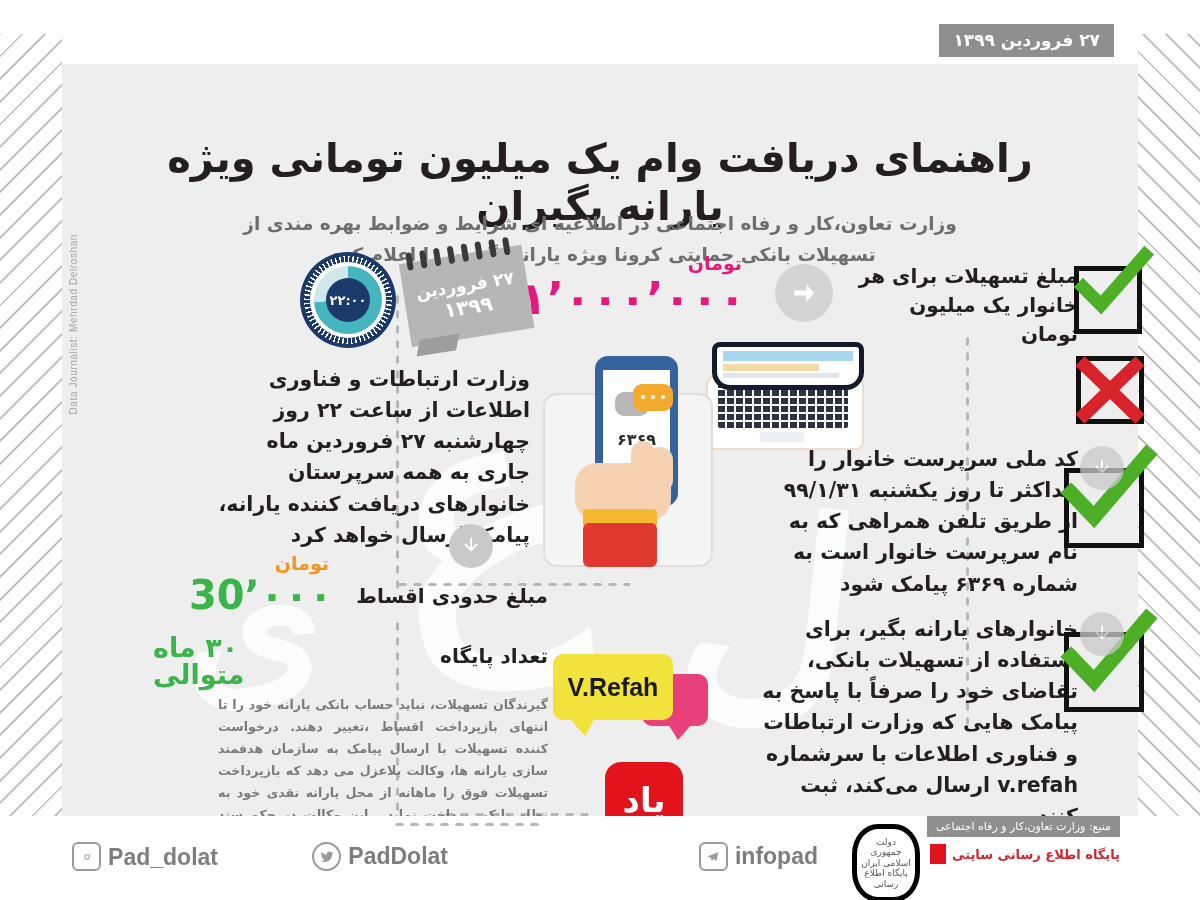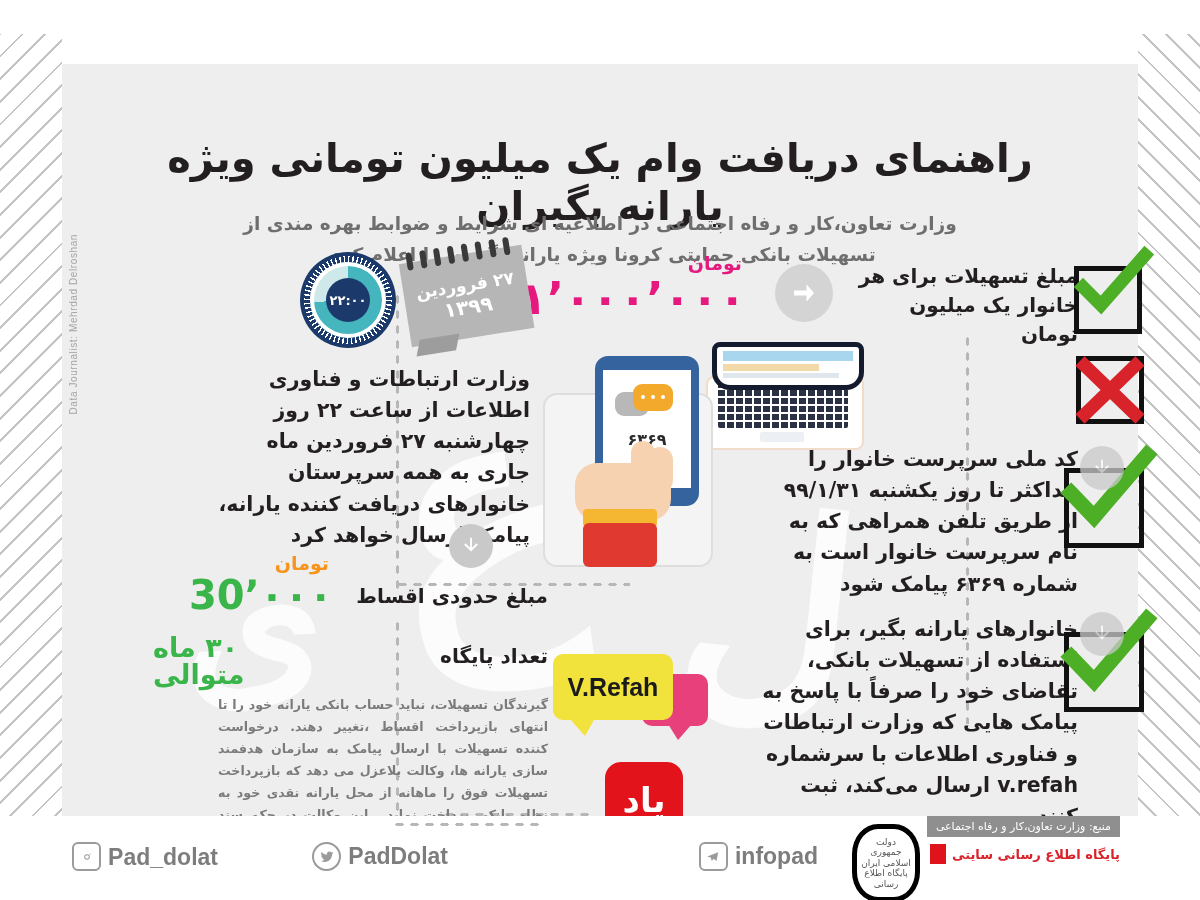"۲۷ فروردین ۱۳۹۹" div { html: none -> <div>۲۷ فروردین ۱۳۹۹</div> }
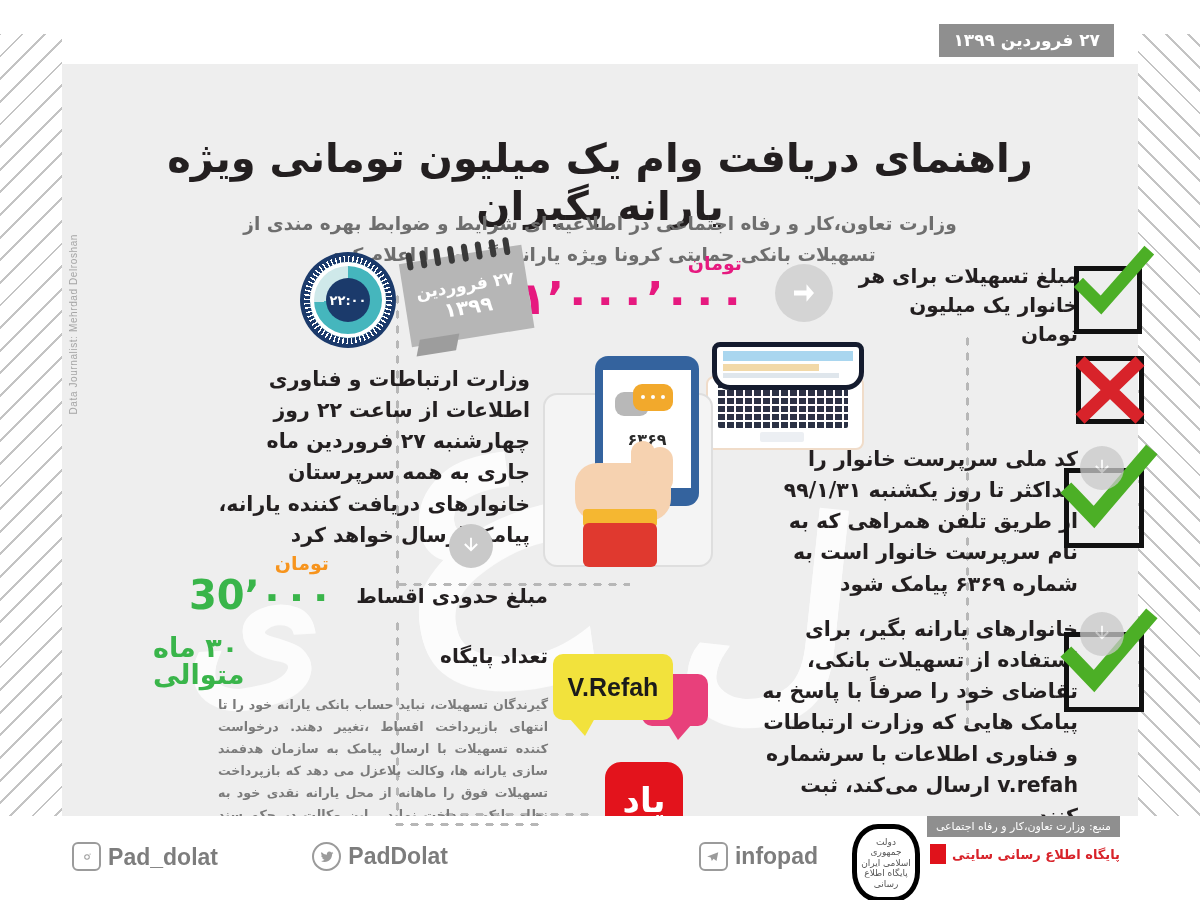"۶۳۶۹" #phone { width: 104px -> 83px }
